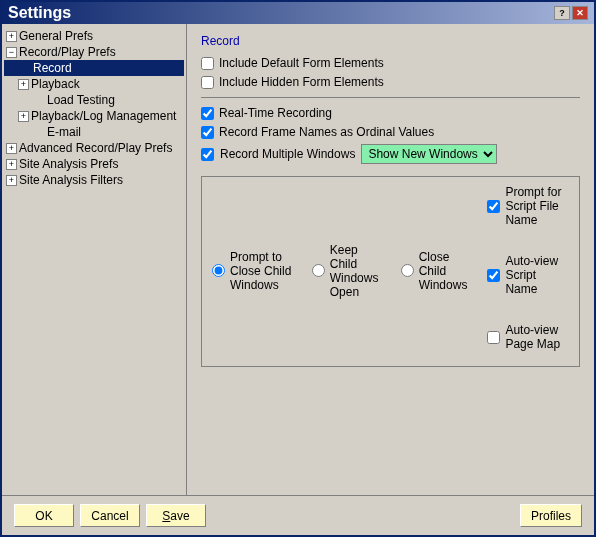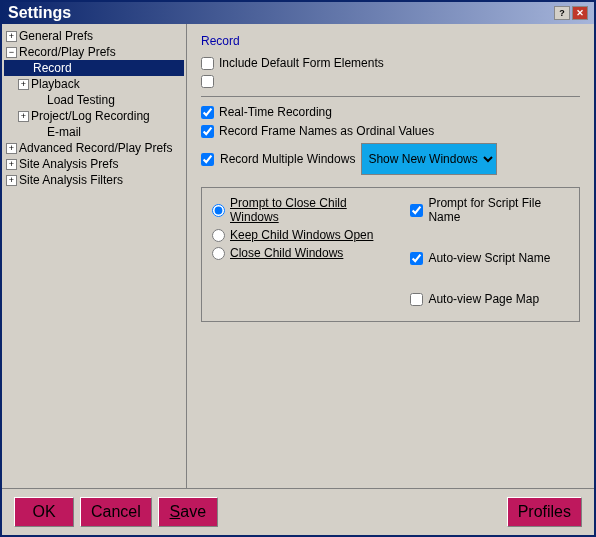"Include Hidden Form Elements" label { html: none -> <label>Include Hidden Form Elements</label> }
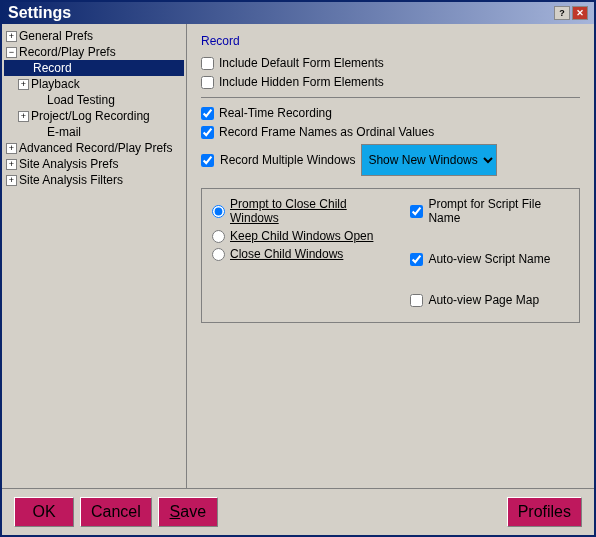"Project/Log Recording" span { text: Project/Log Recording -> Playback/Log Management }
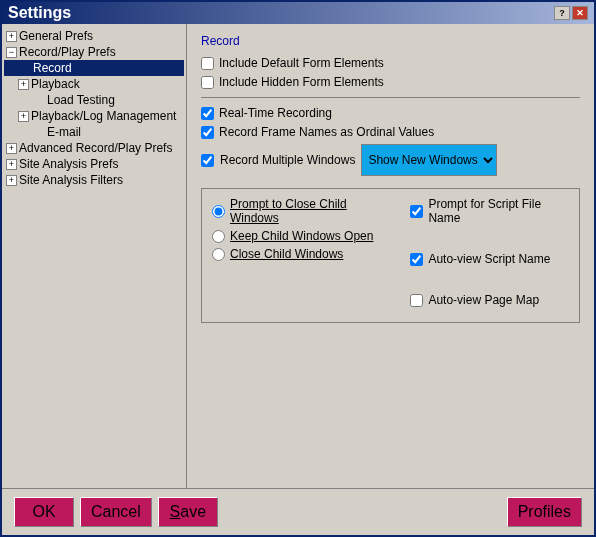"Show New Windows" .dropdown-select { background: #0ea5e9 -> #86efac; height: 32px -> 20px }
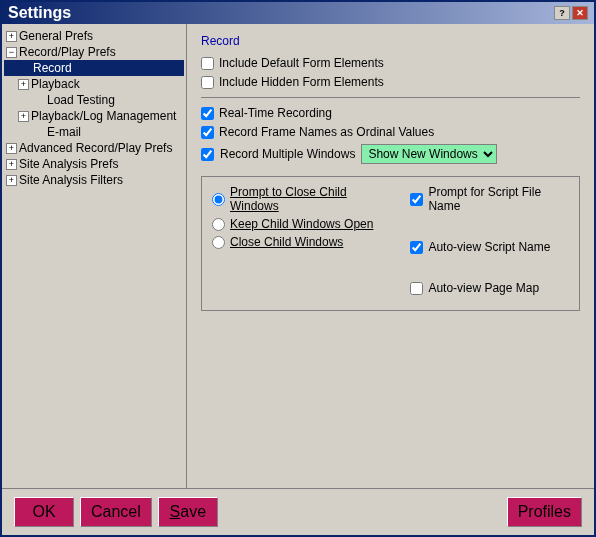"Prompt to Close Child Windows" .radio-group { flex-direction: column -> row; gap: 4px -> 20px; text-decoration: underline -> none }
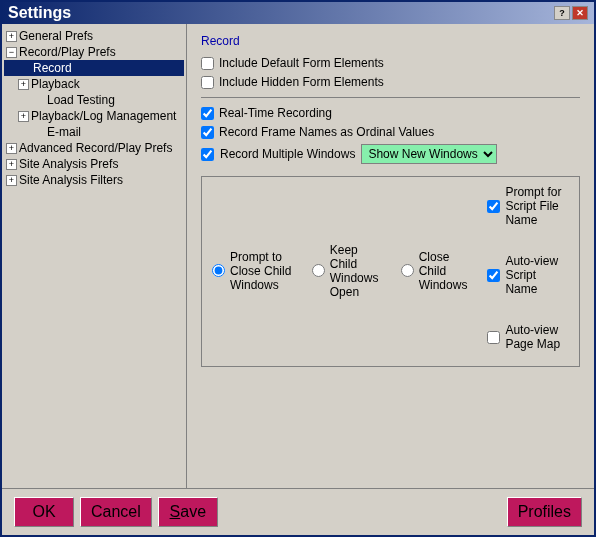"OK" .btn { background: #be185d -> #fef9c3; font-size: 16px -> 12px; height: 30px -> 23px }
